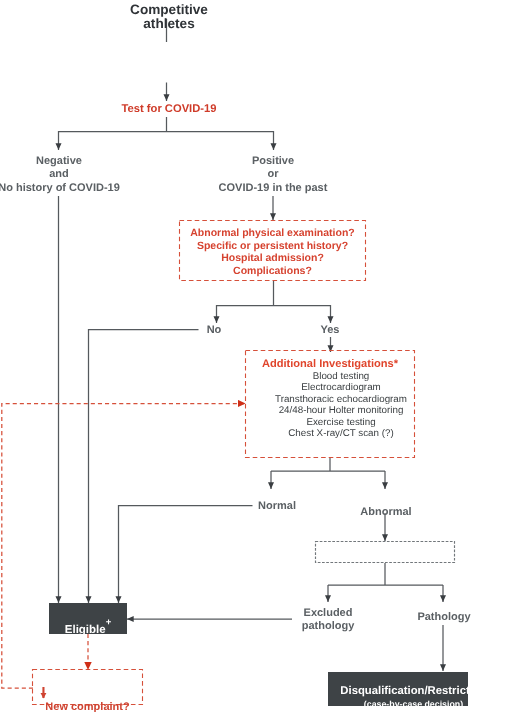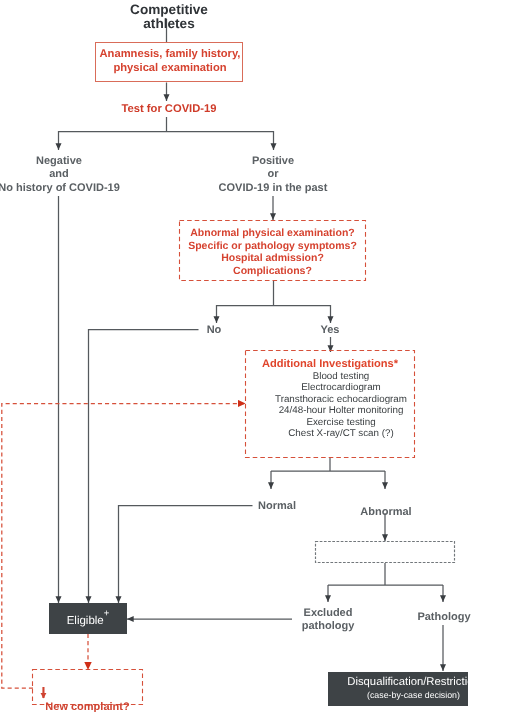"Anamnesis, family history," div.box-red-solid { html: <div> <div> <div>Anamnesis, family history,</div> <div>physical examination</div> </div> </div> -> none }
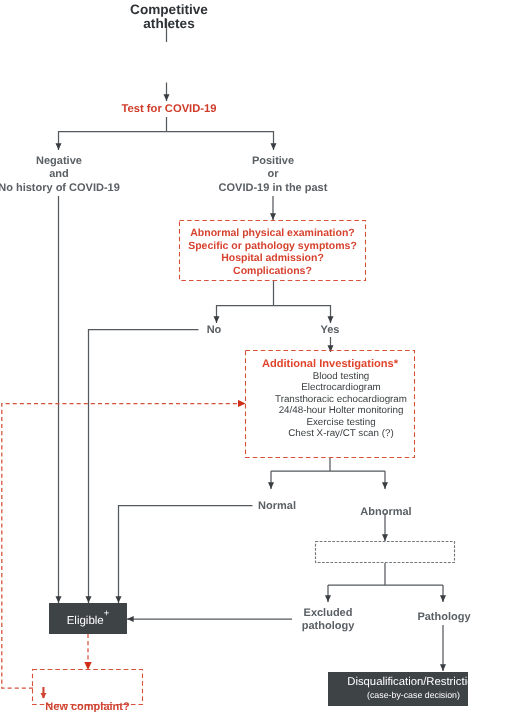"Specific or pathology symptoms?" div { text: pathology symptoms -> persistent history }
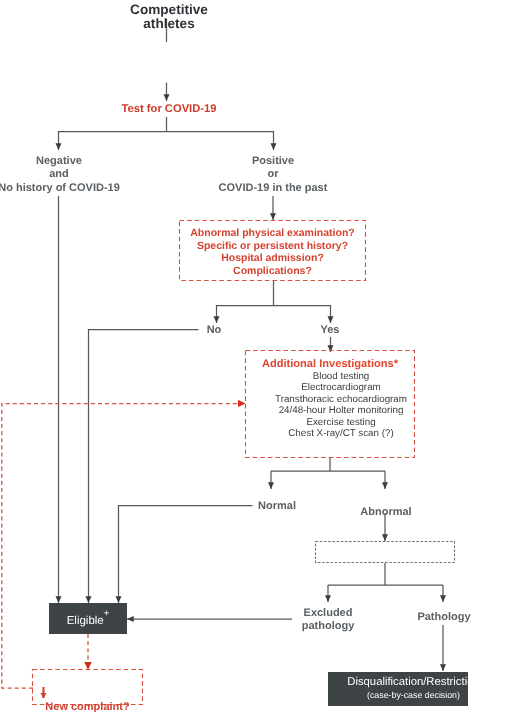"Eligible+" .t-white { font-weight: normal -> bold; margin-top: none -> 9px }
